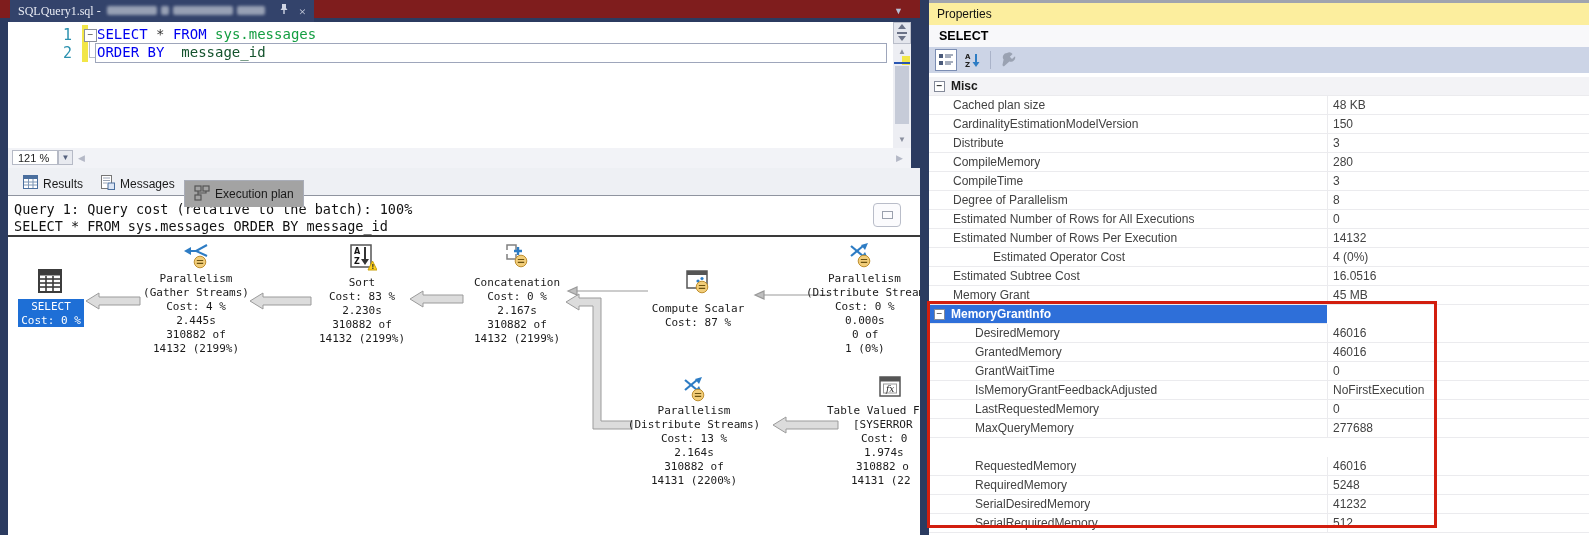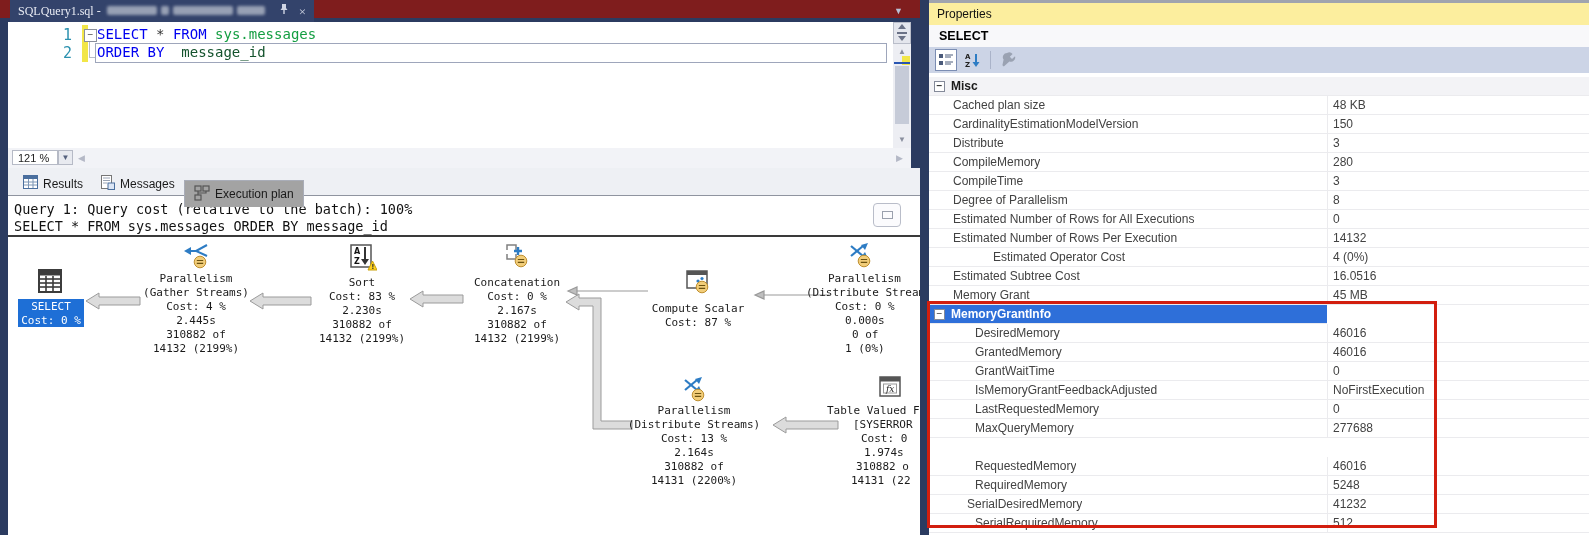"SerialDesiredMemory" div.plabel { left: 38px -> 46px }
